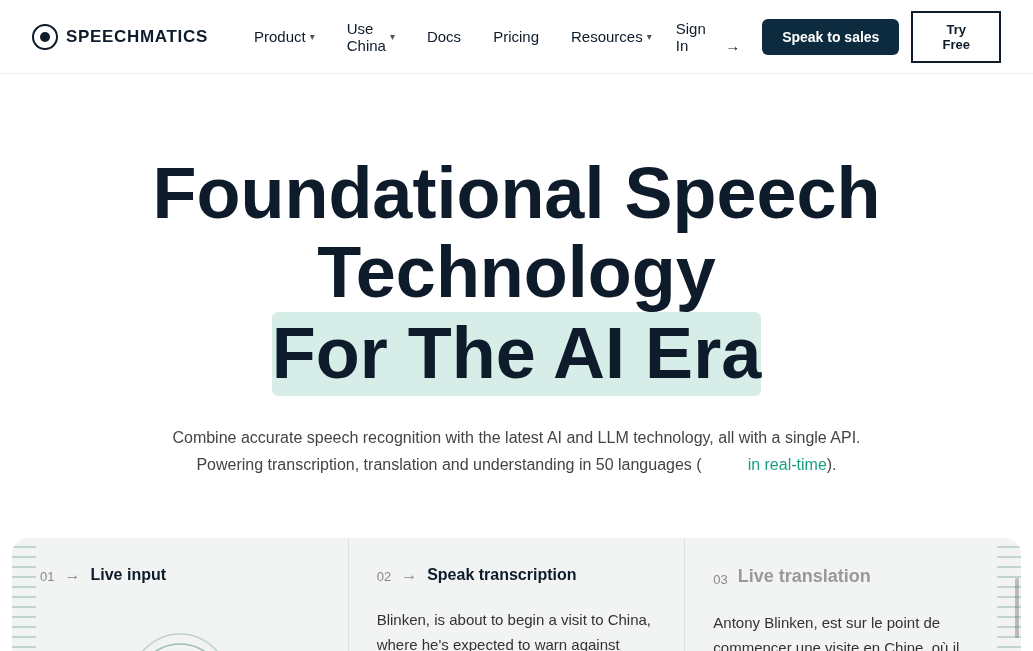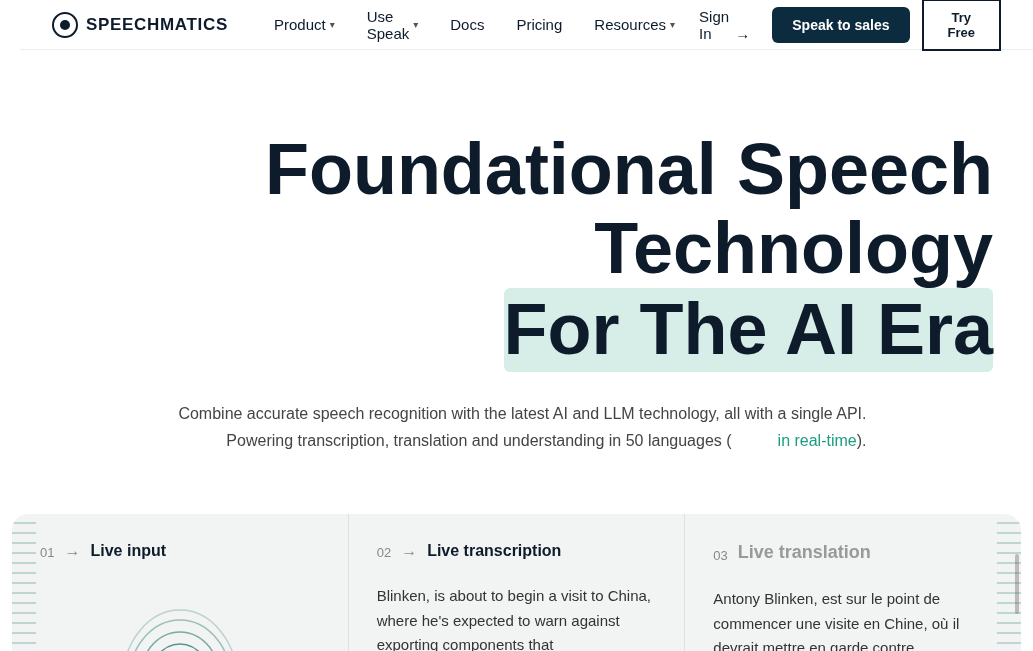"SPEECHMATICS" nav { height: 50px -> 74px; margin-left: 20px -> none }
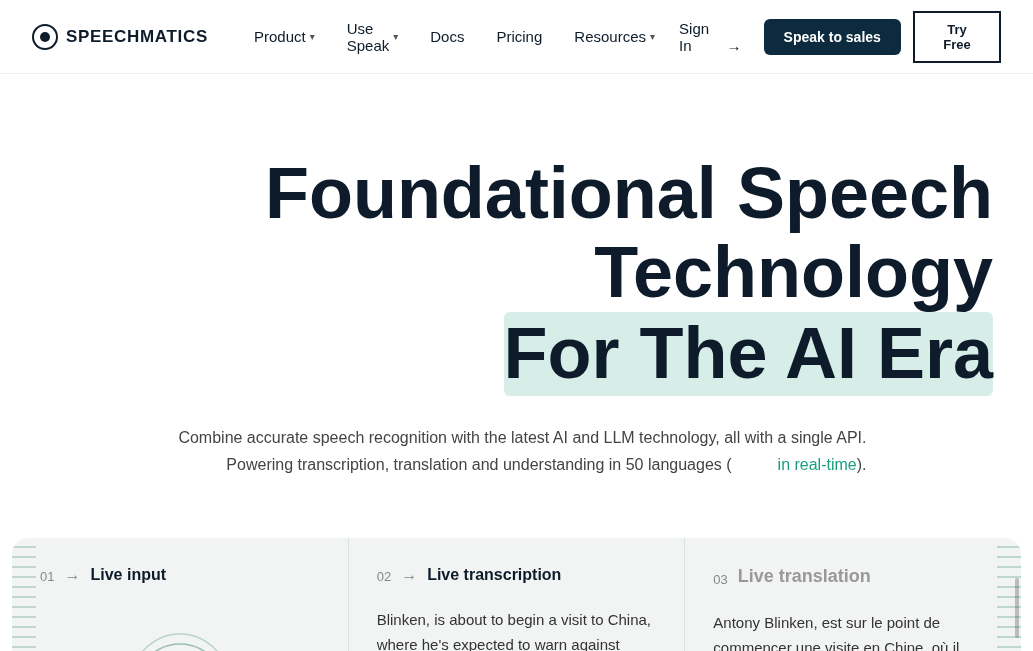"Use Speak" span { text: Speak -> China }
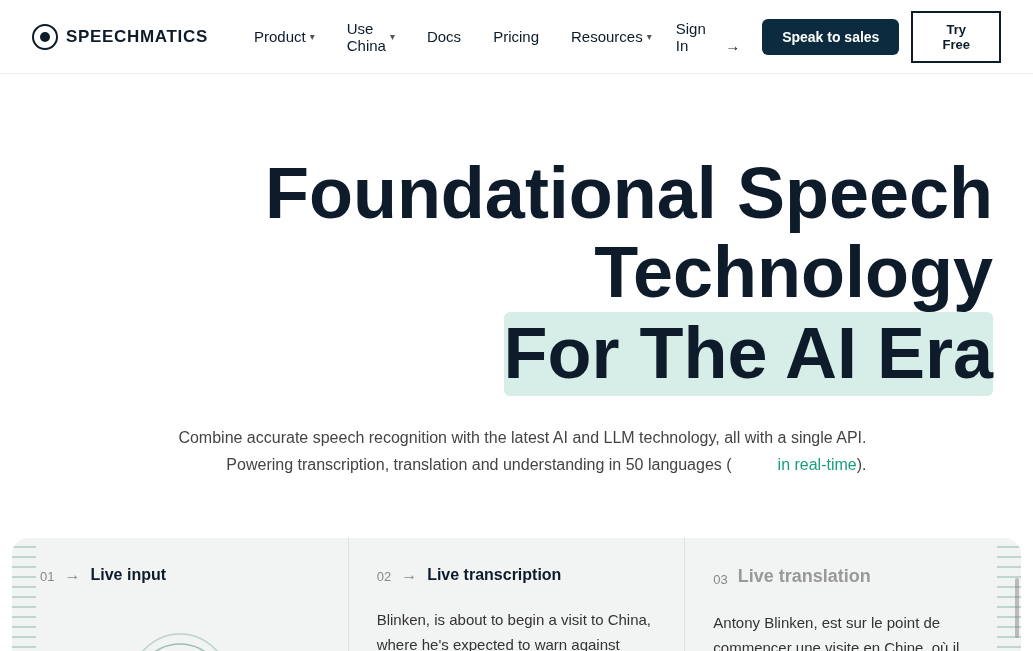"Foundational Speech Technology" .hero { text-align: right -> center }
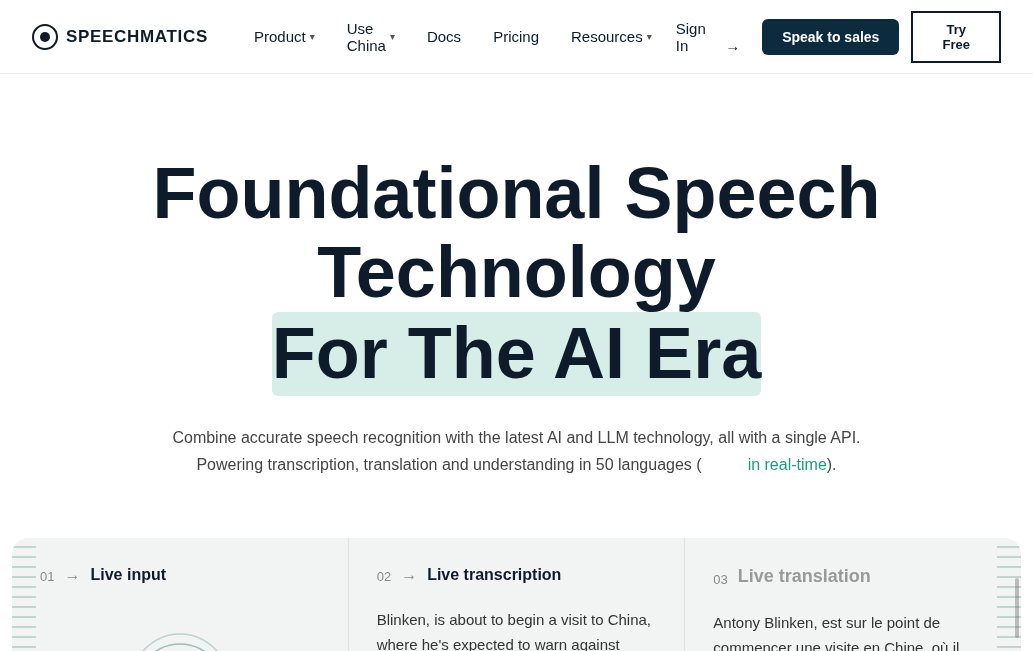"Live transcription" span.col-title-active { text: Live -> Speak }
